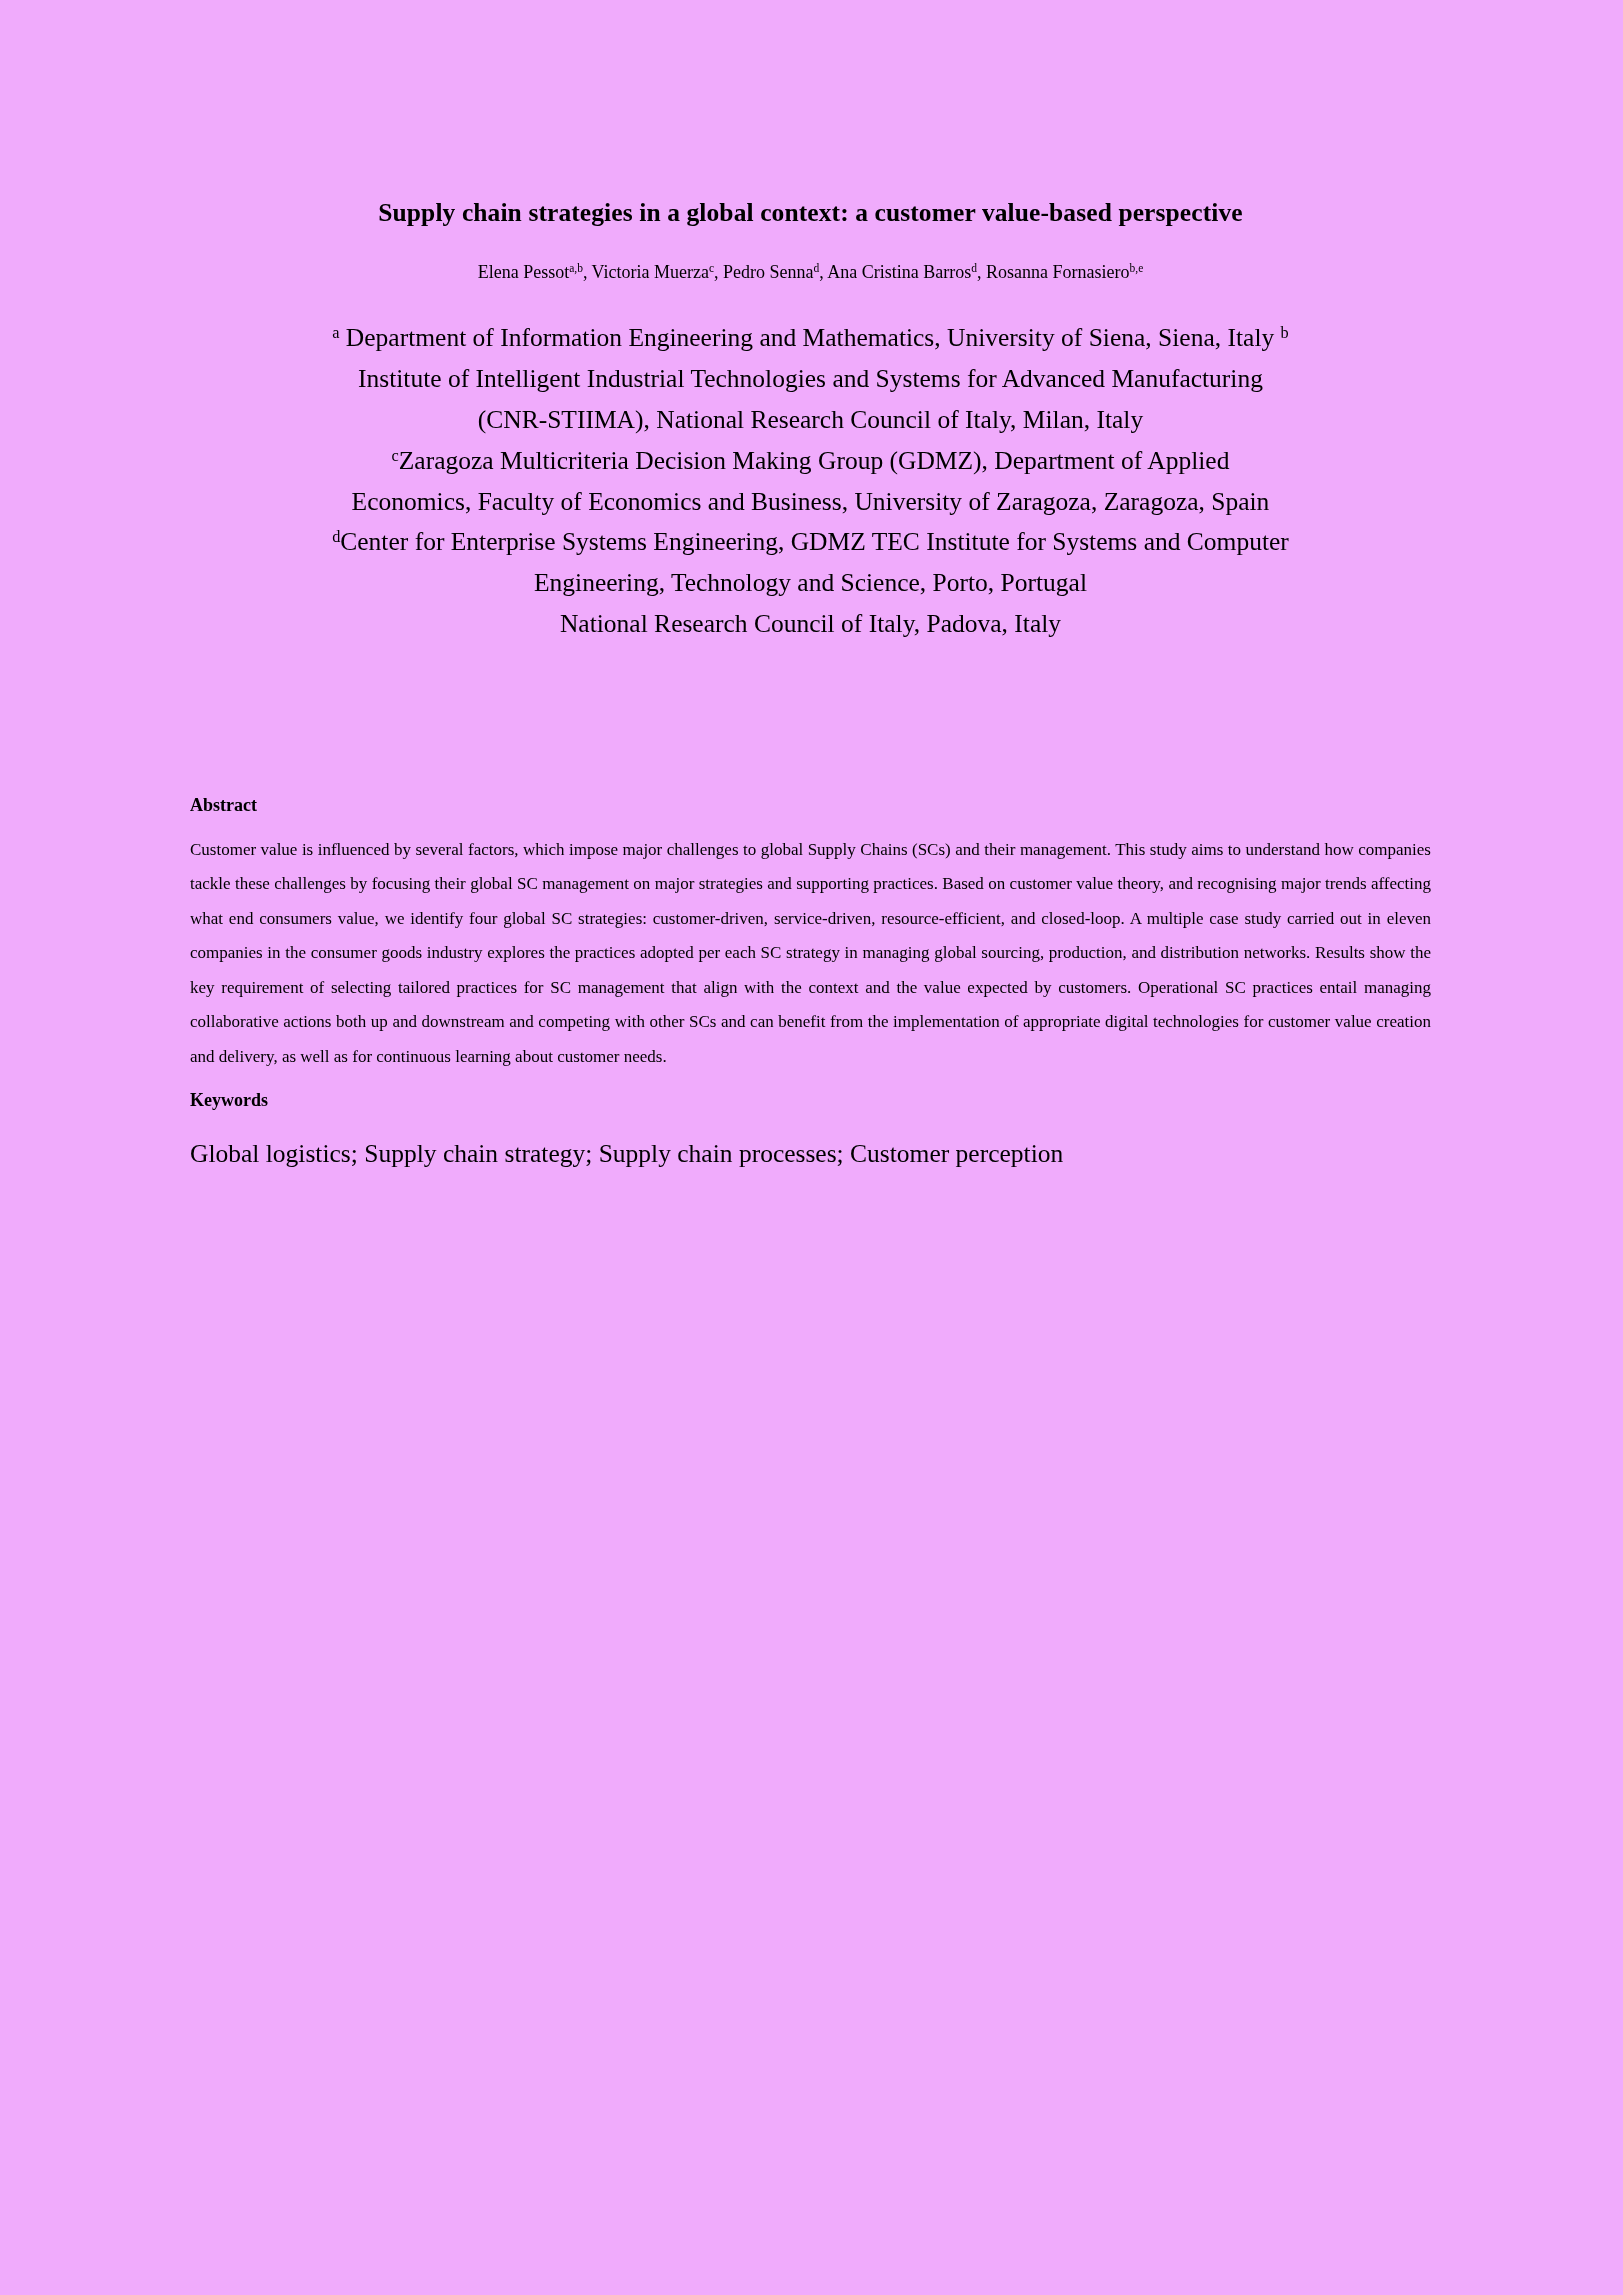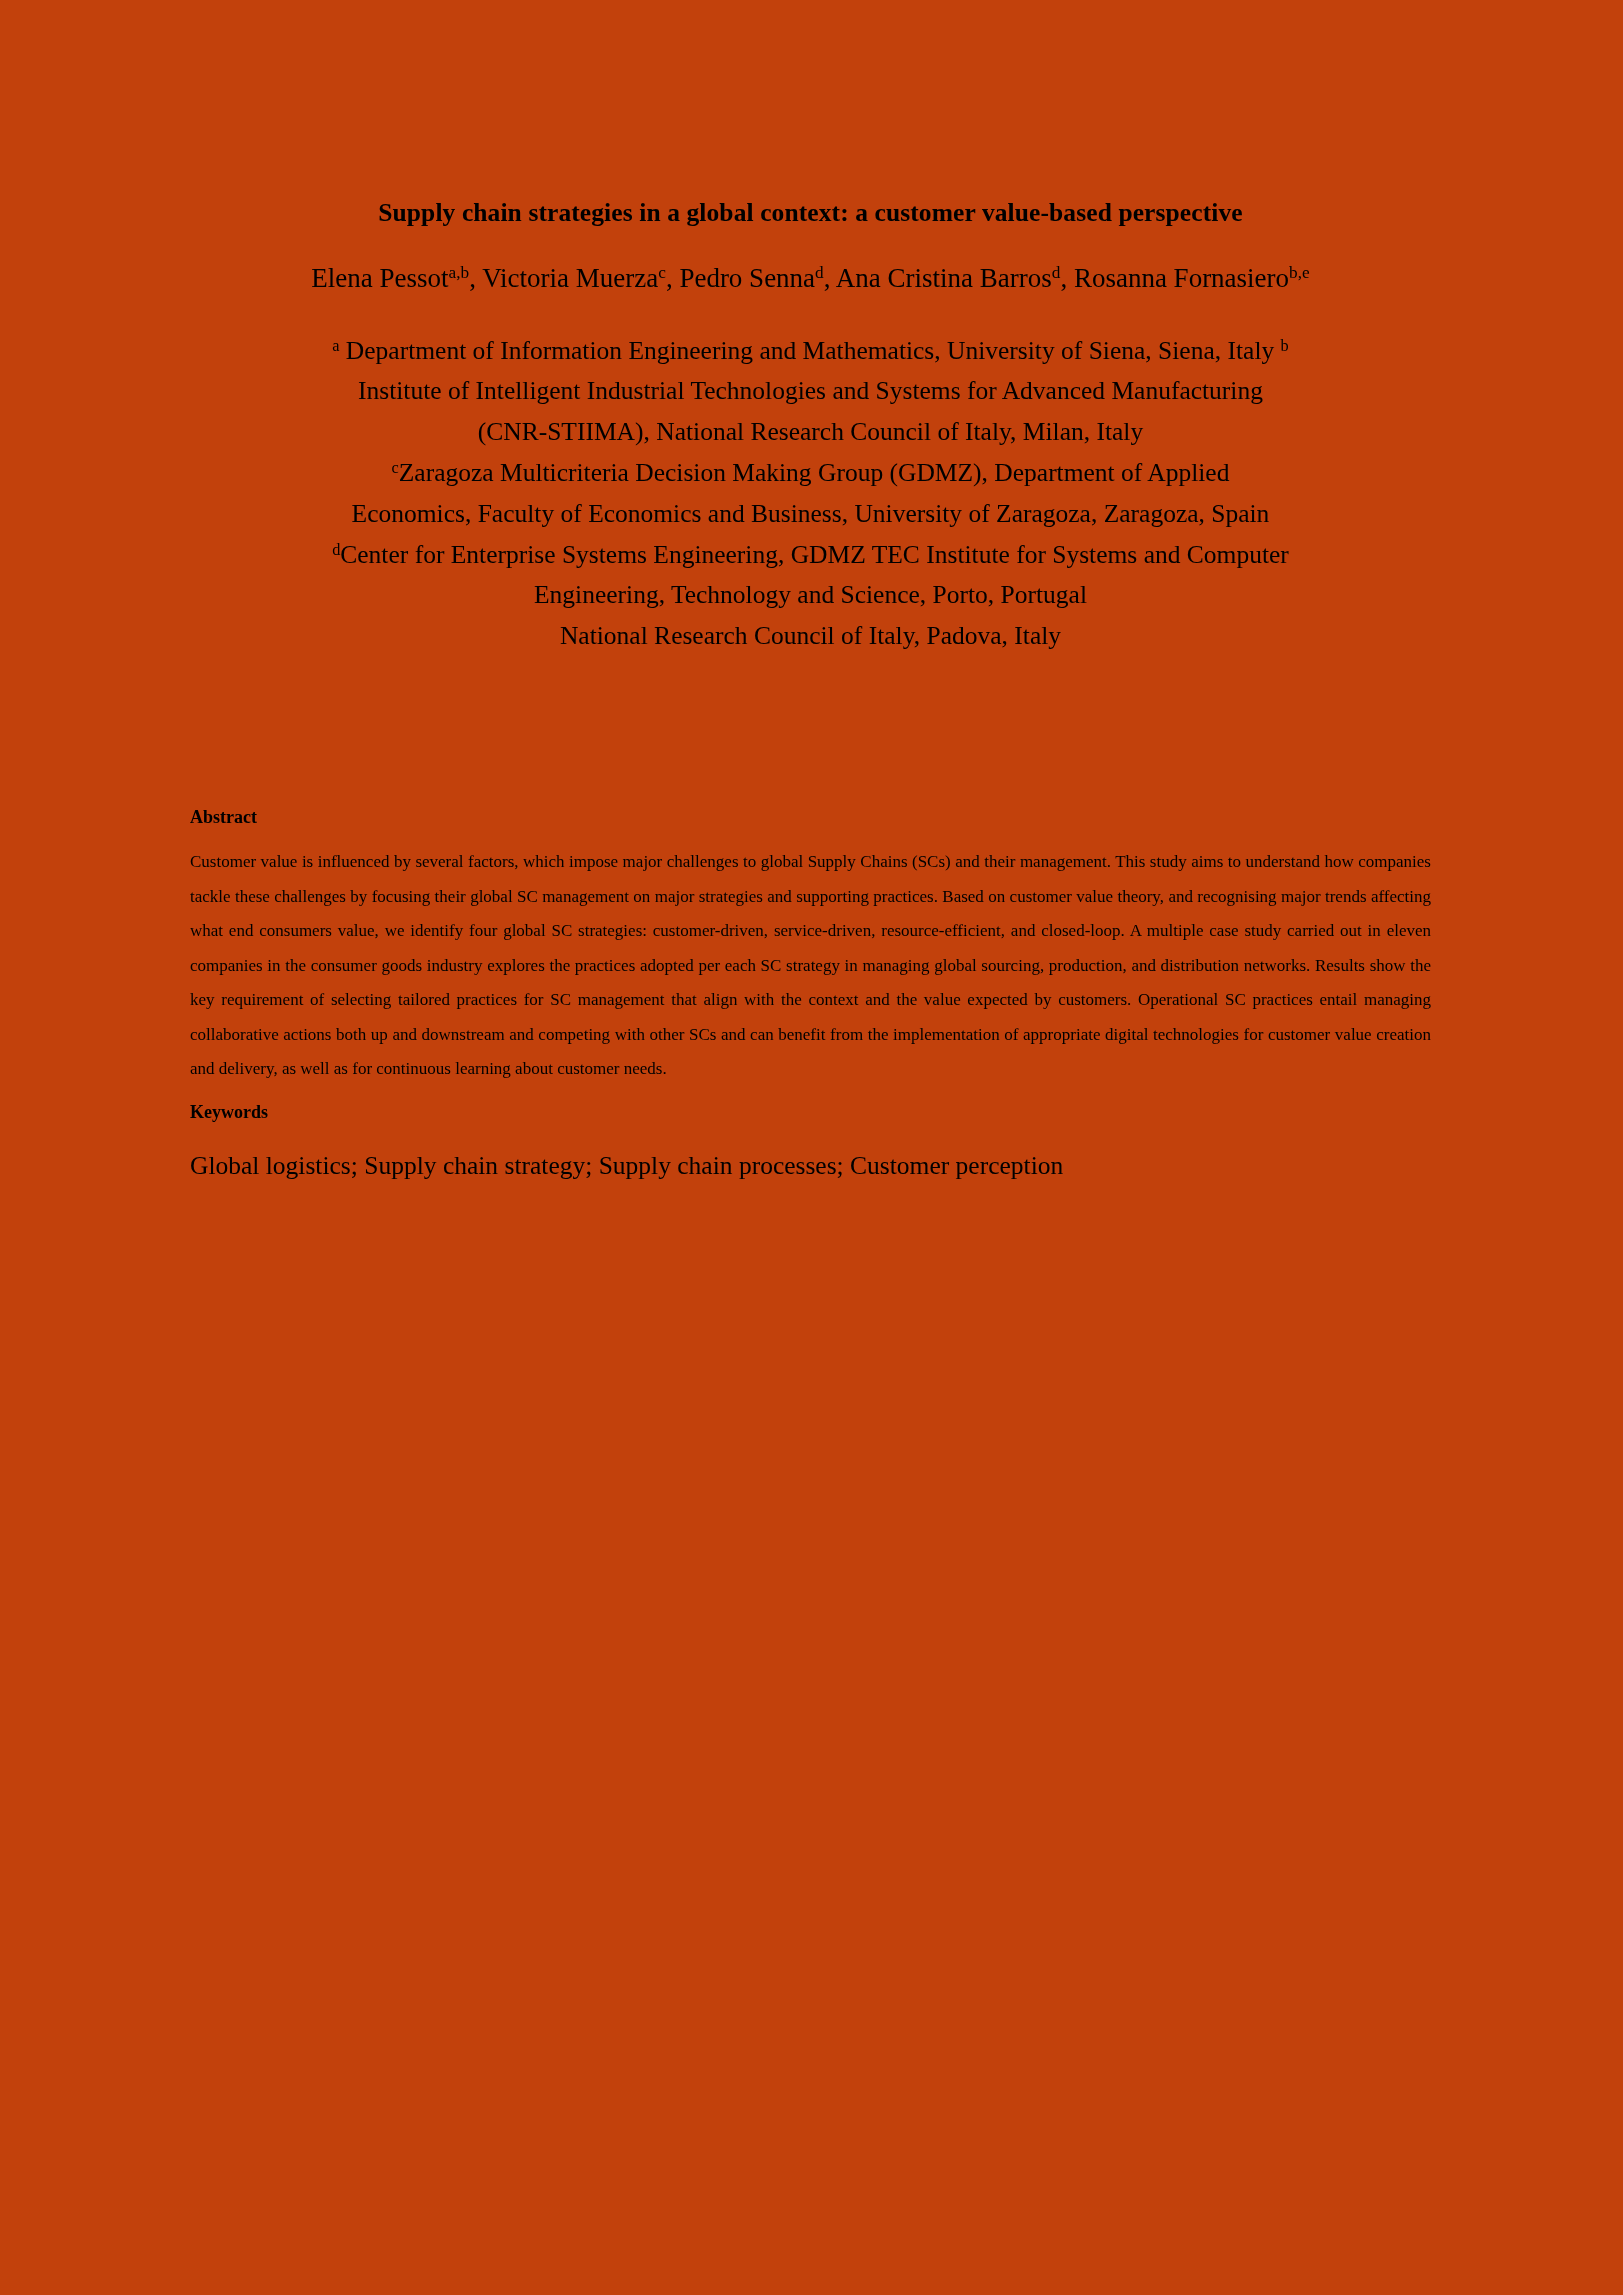"Supply chain strategies in a" .page { background: #c2410c -> #f0abfc }
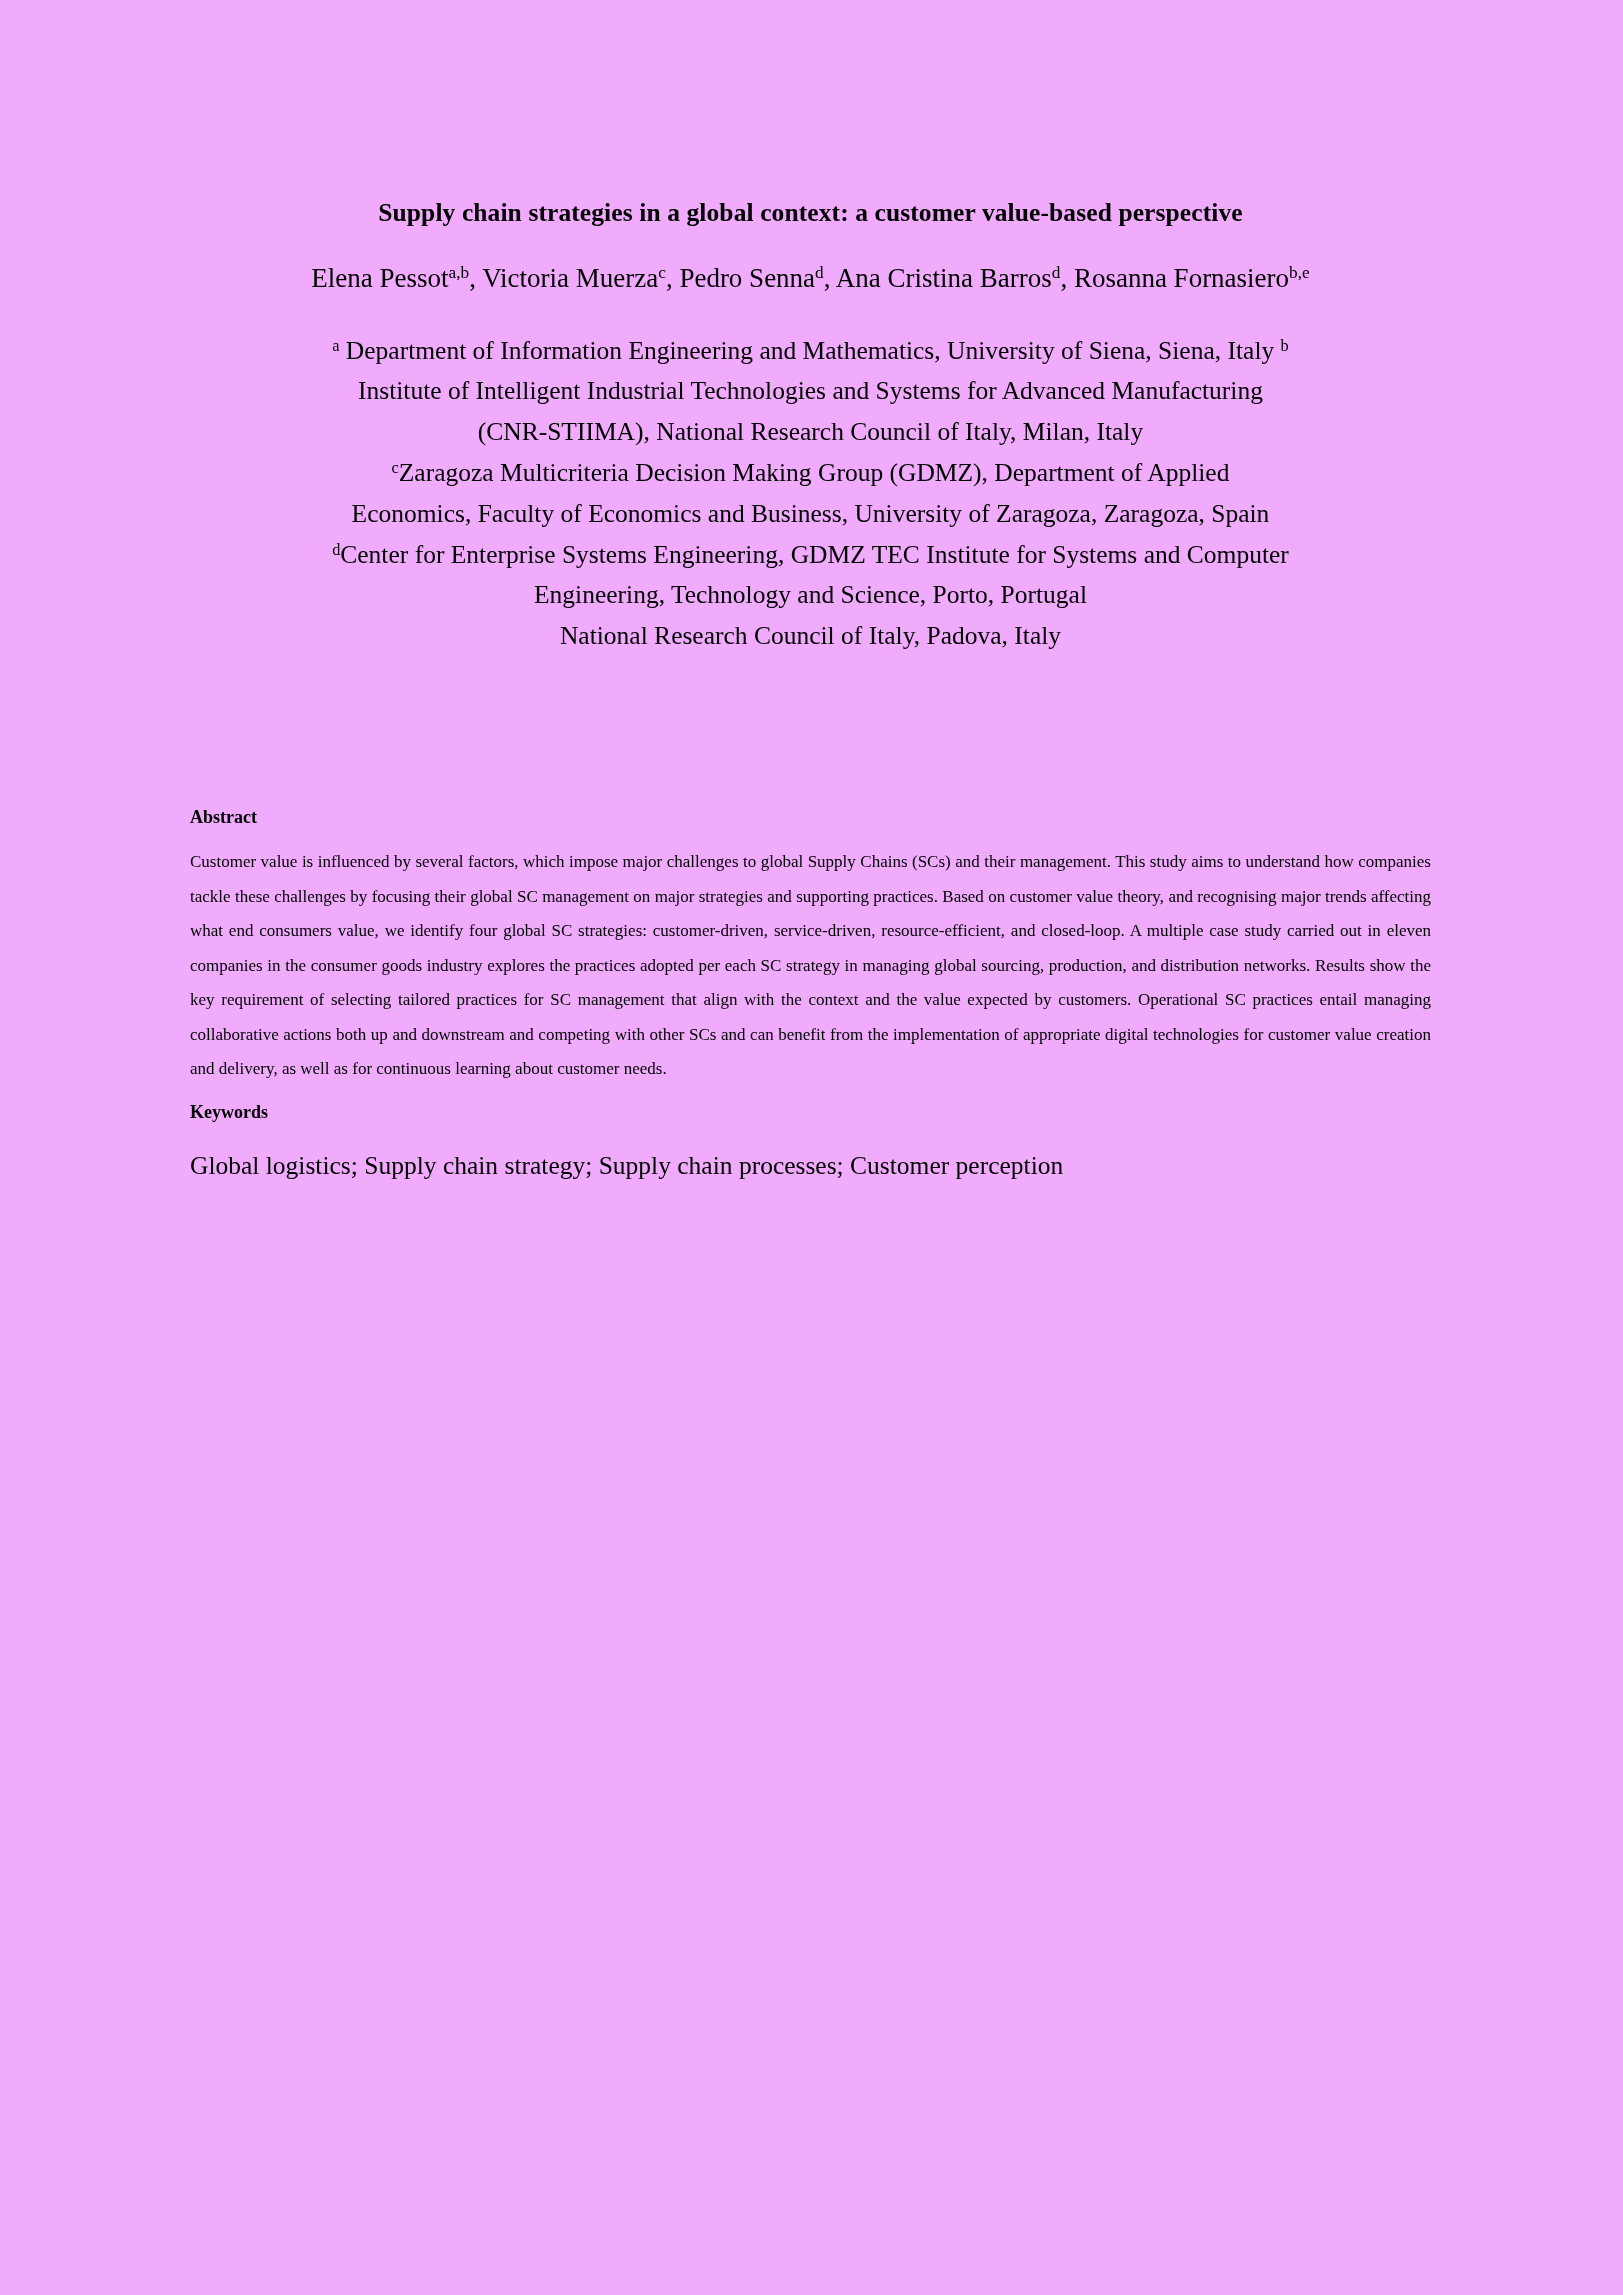"Elena Pessota,b, Victoria Muerzac, Pedro" .authors { font-size: 27px -> 18px }
